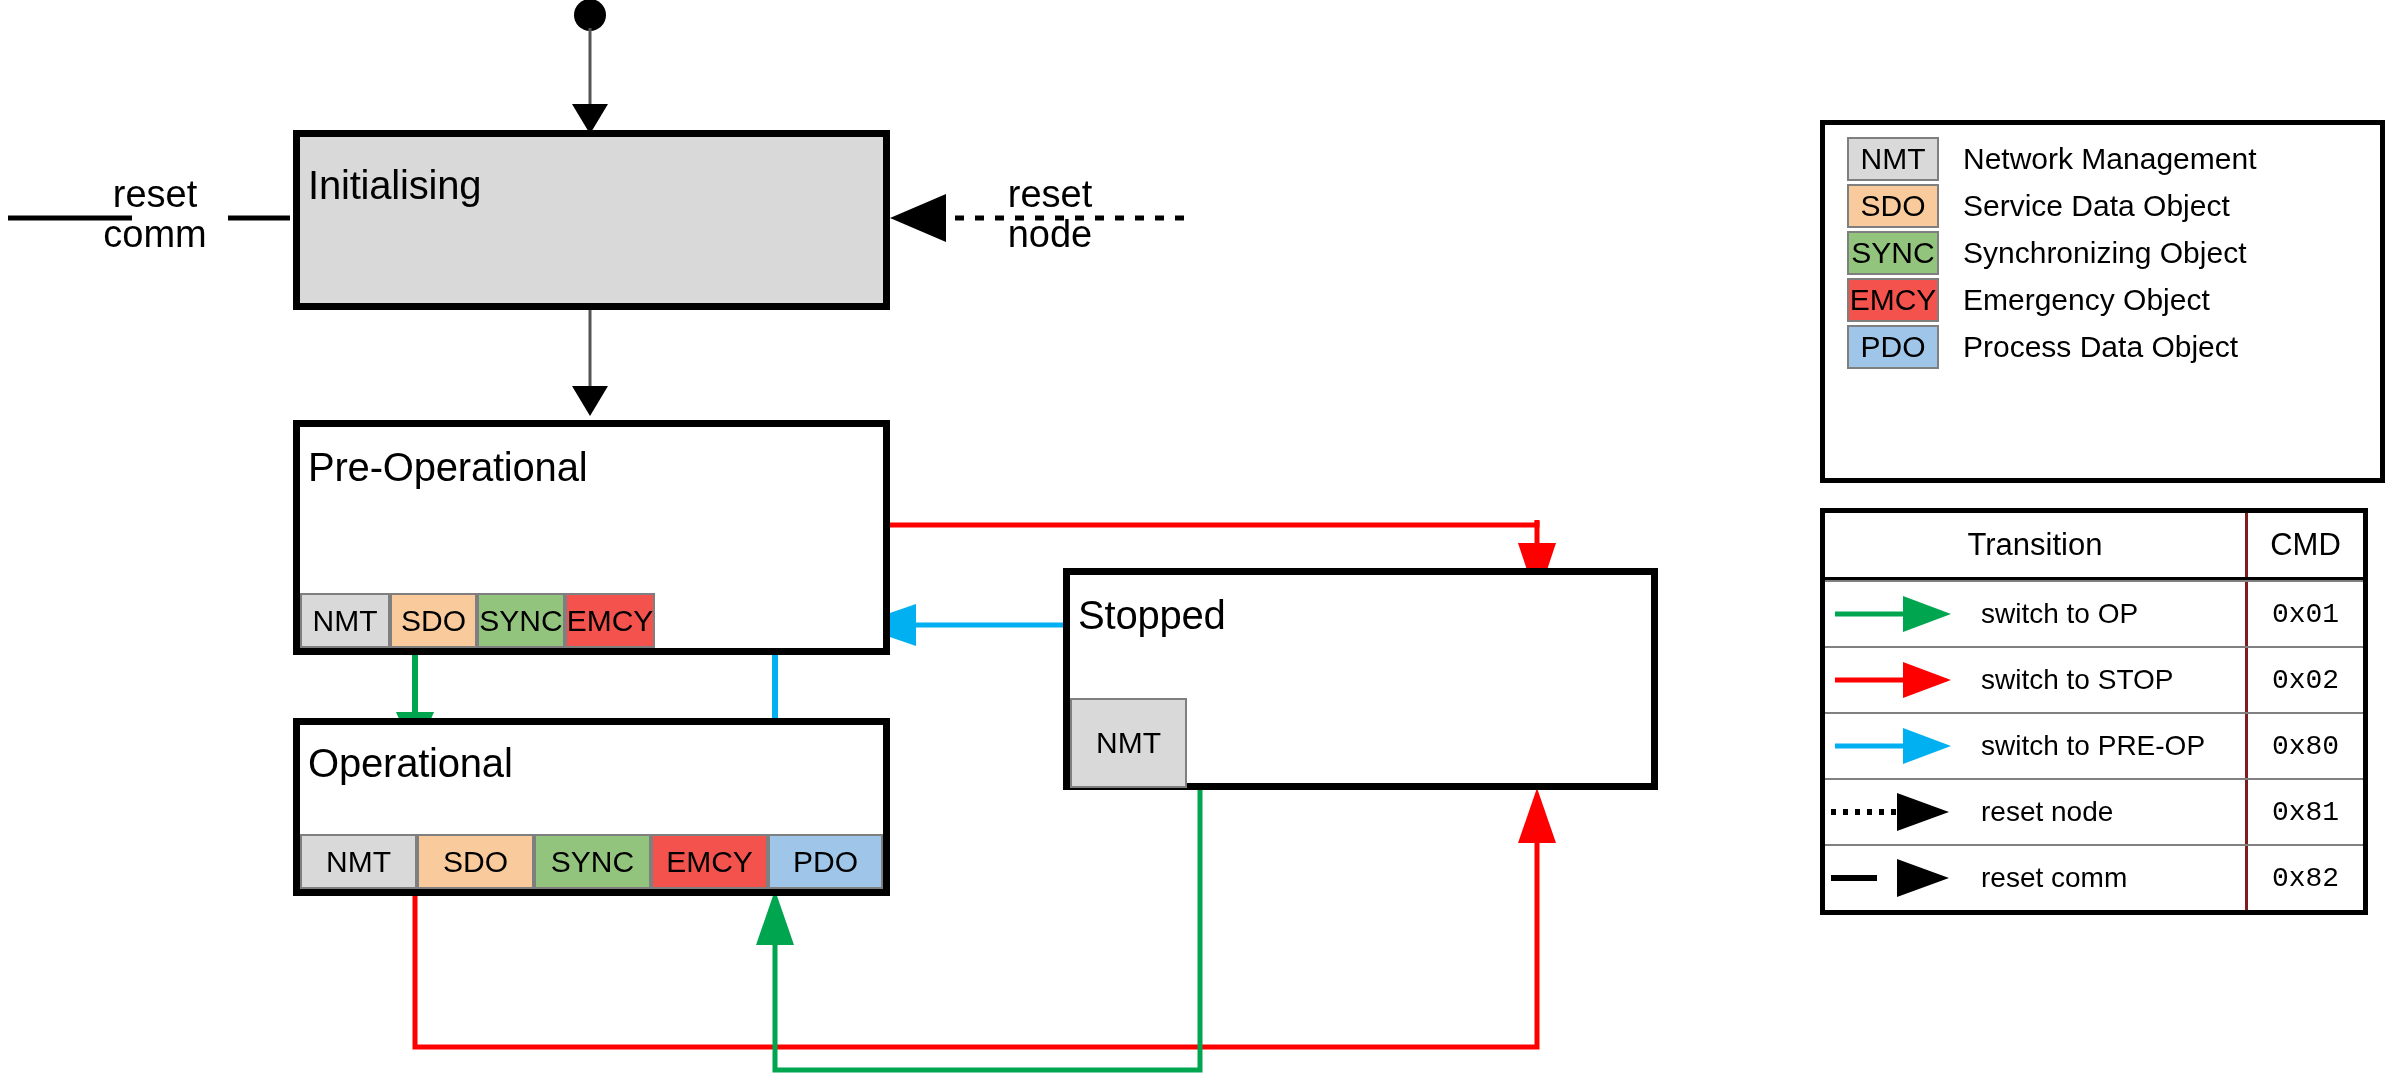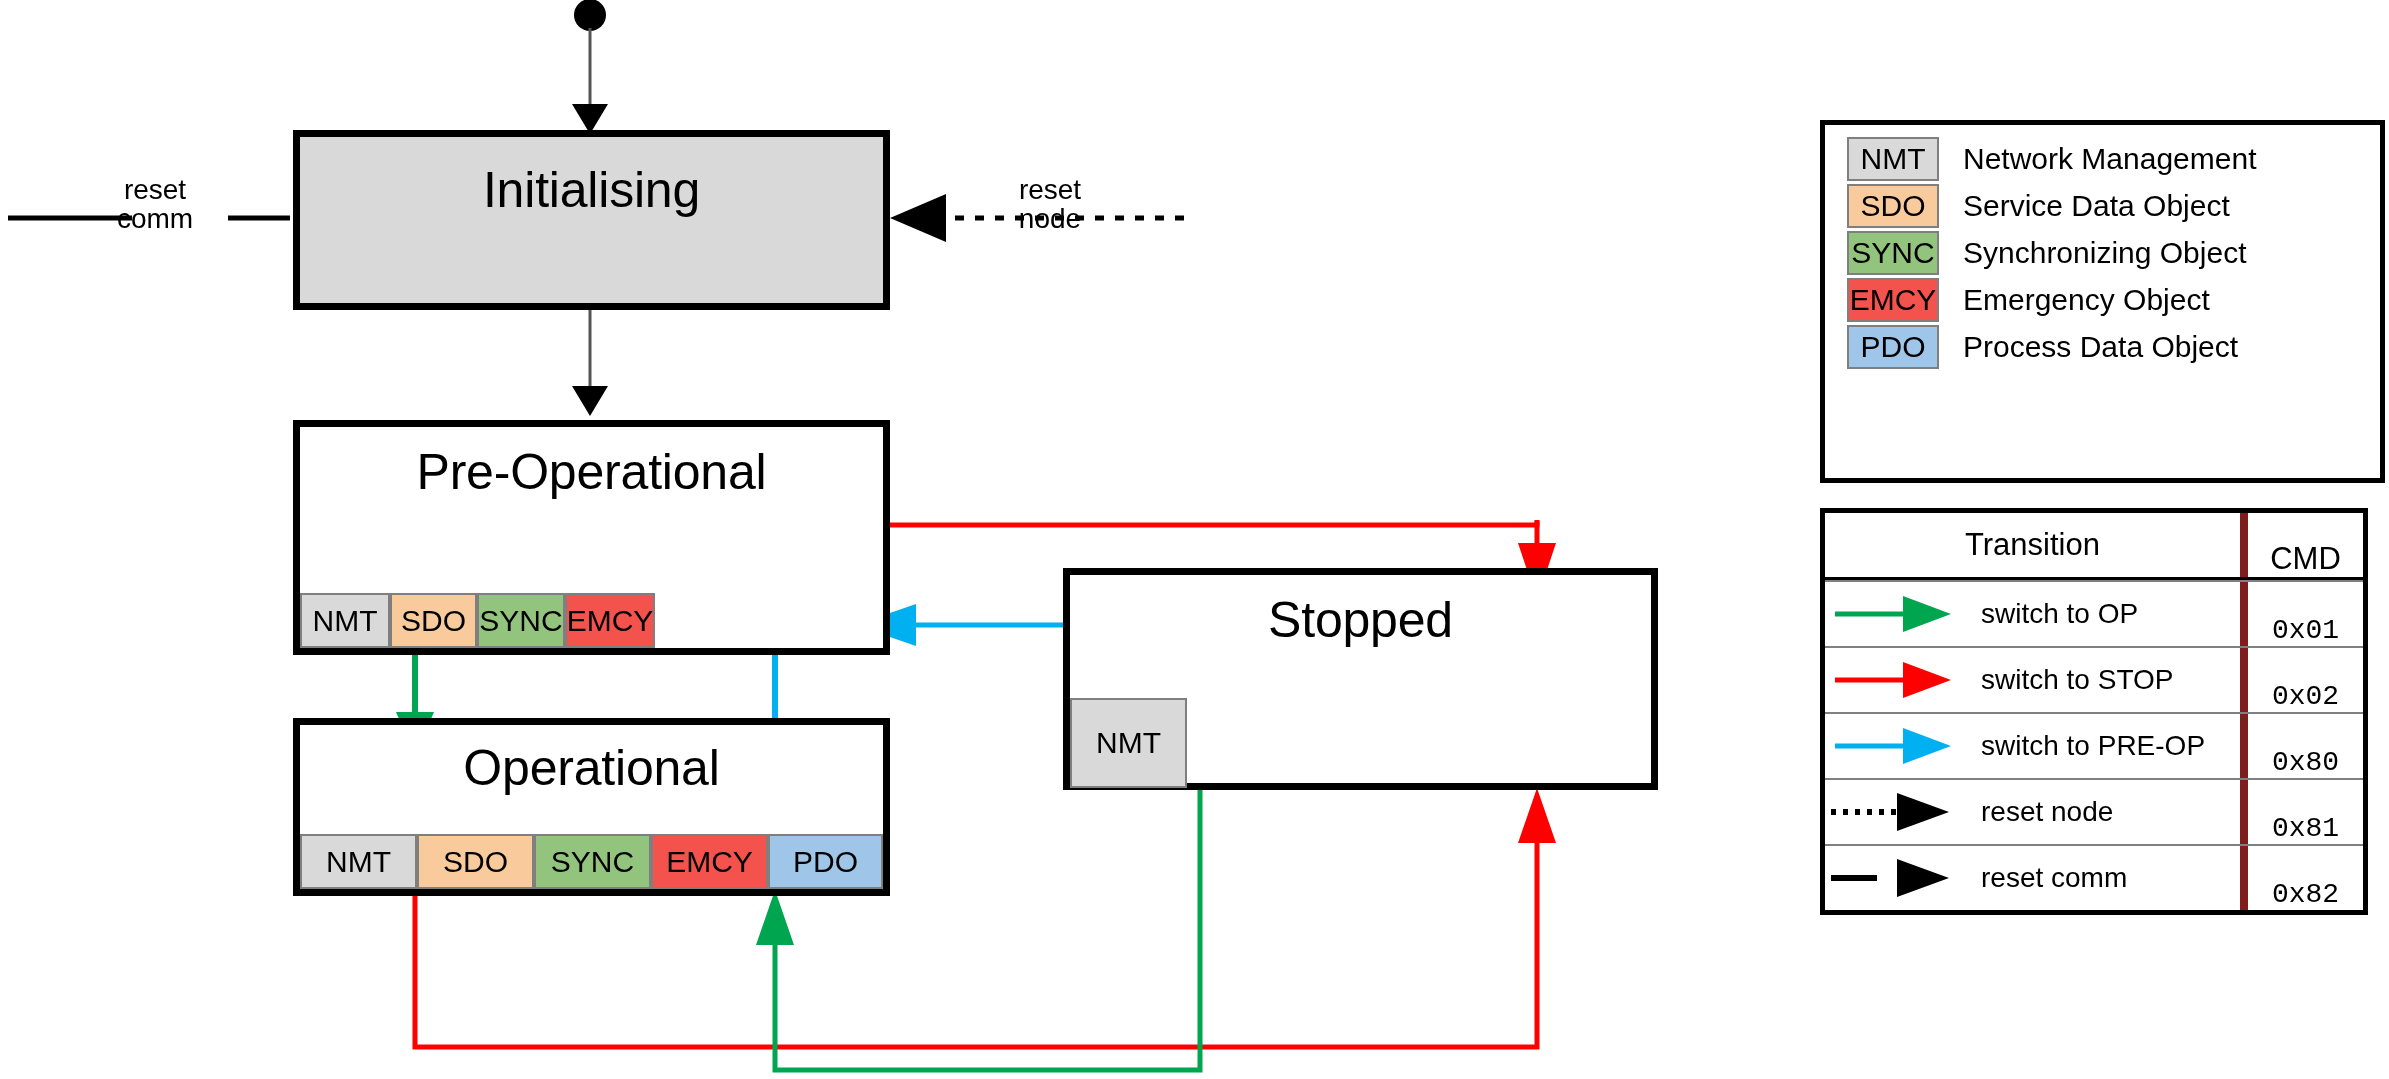"reset" .reset-label { font-size: 28px -> 38px }
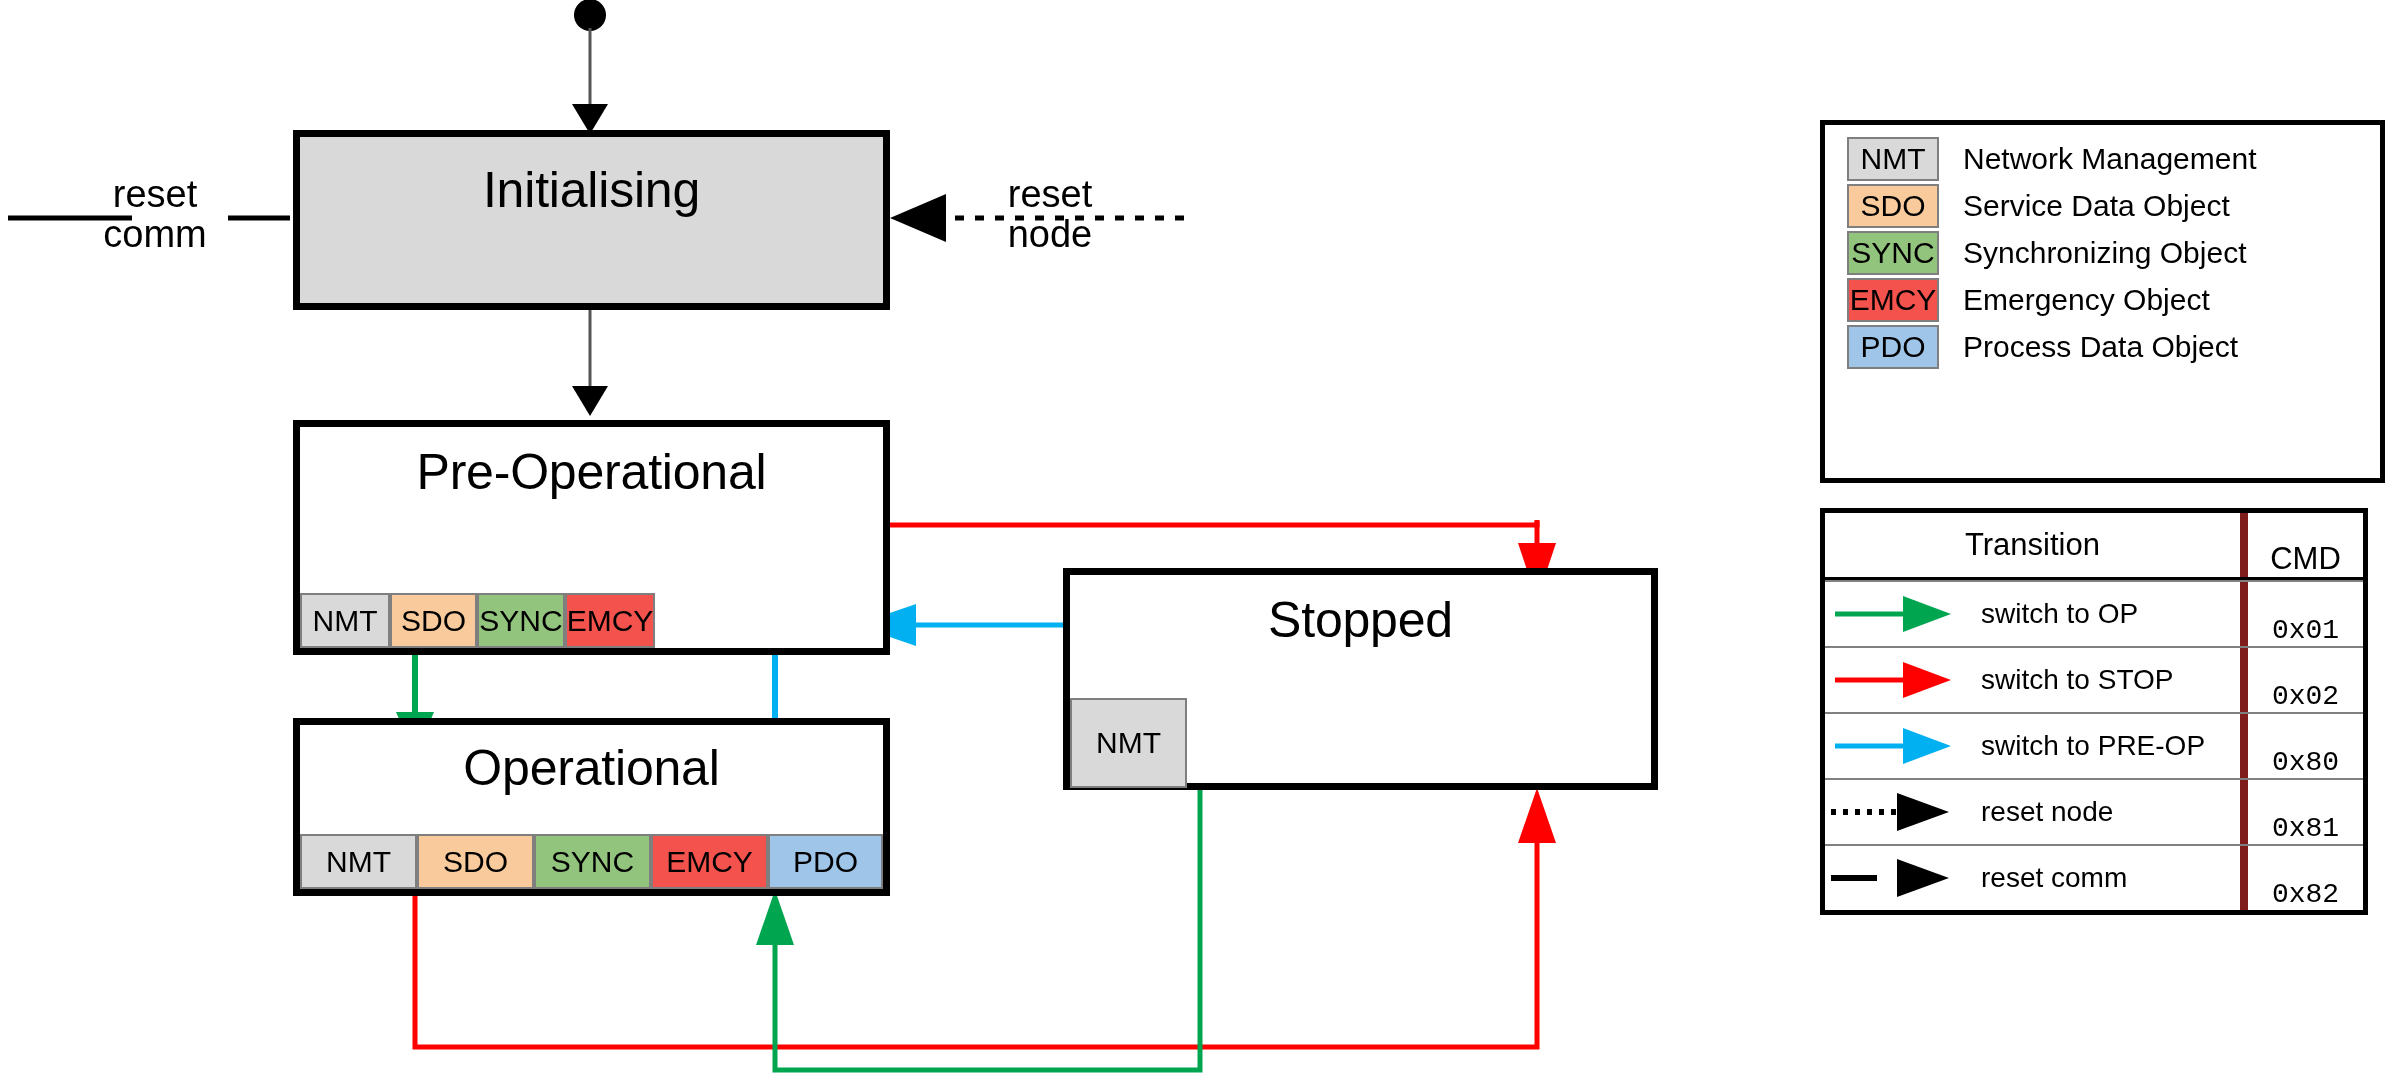"Initialising" .state-title { font-size: 50px -> 40px; left: 0 -> 8px; text-align: center -> none }
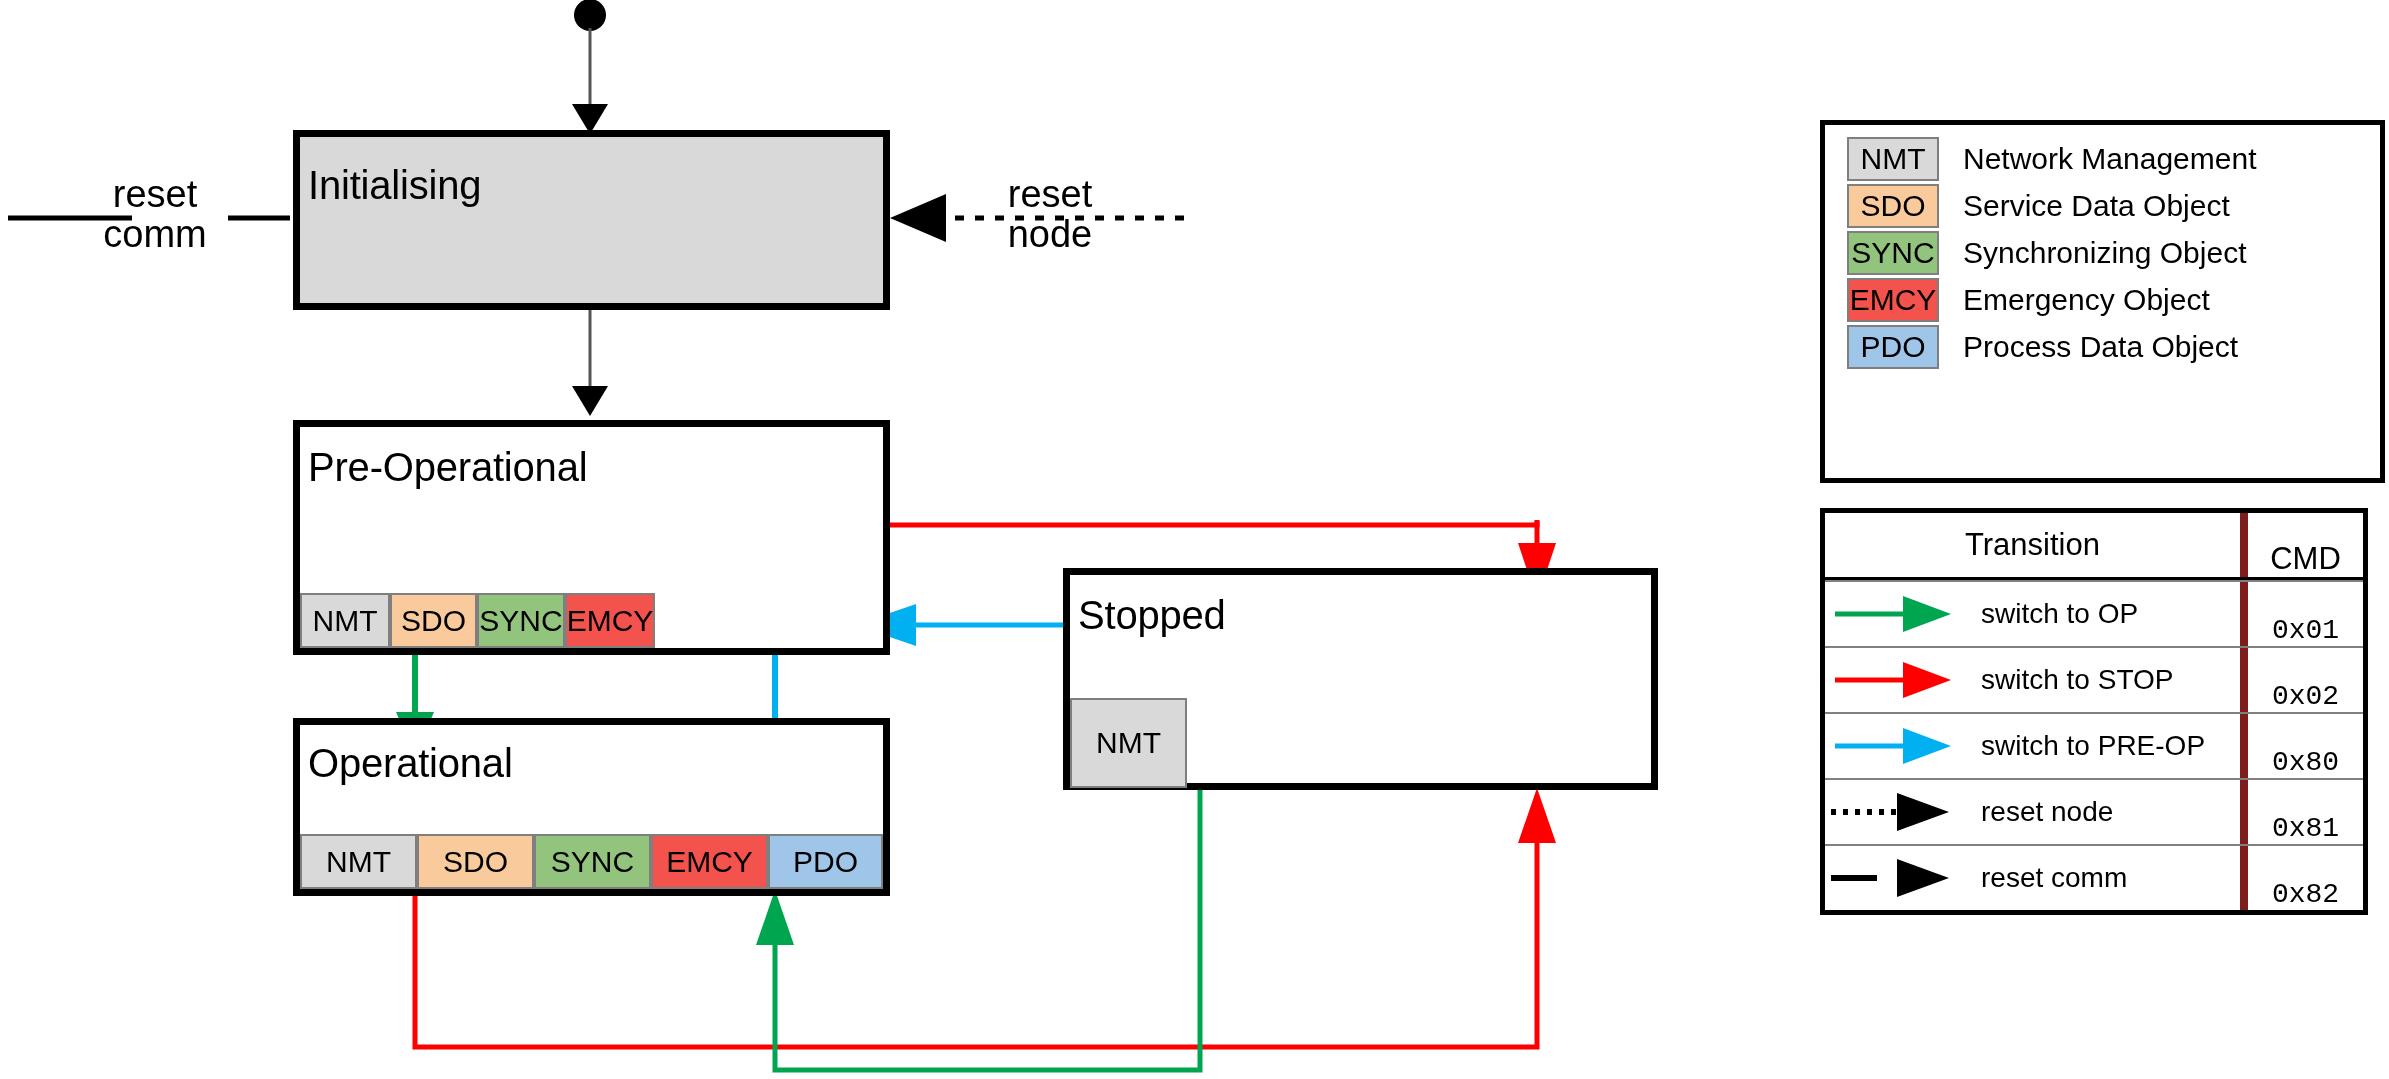"CMD" .tcell-cmd { align-items: flex-end -> center; border-left: 8px solid #7f1d1d -> 3px solid #7f1d1d }
